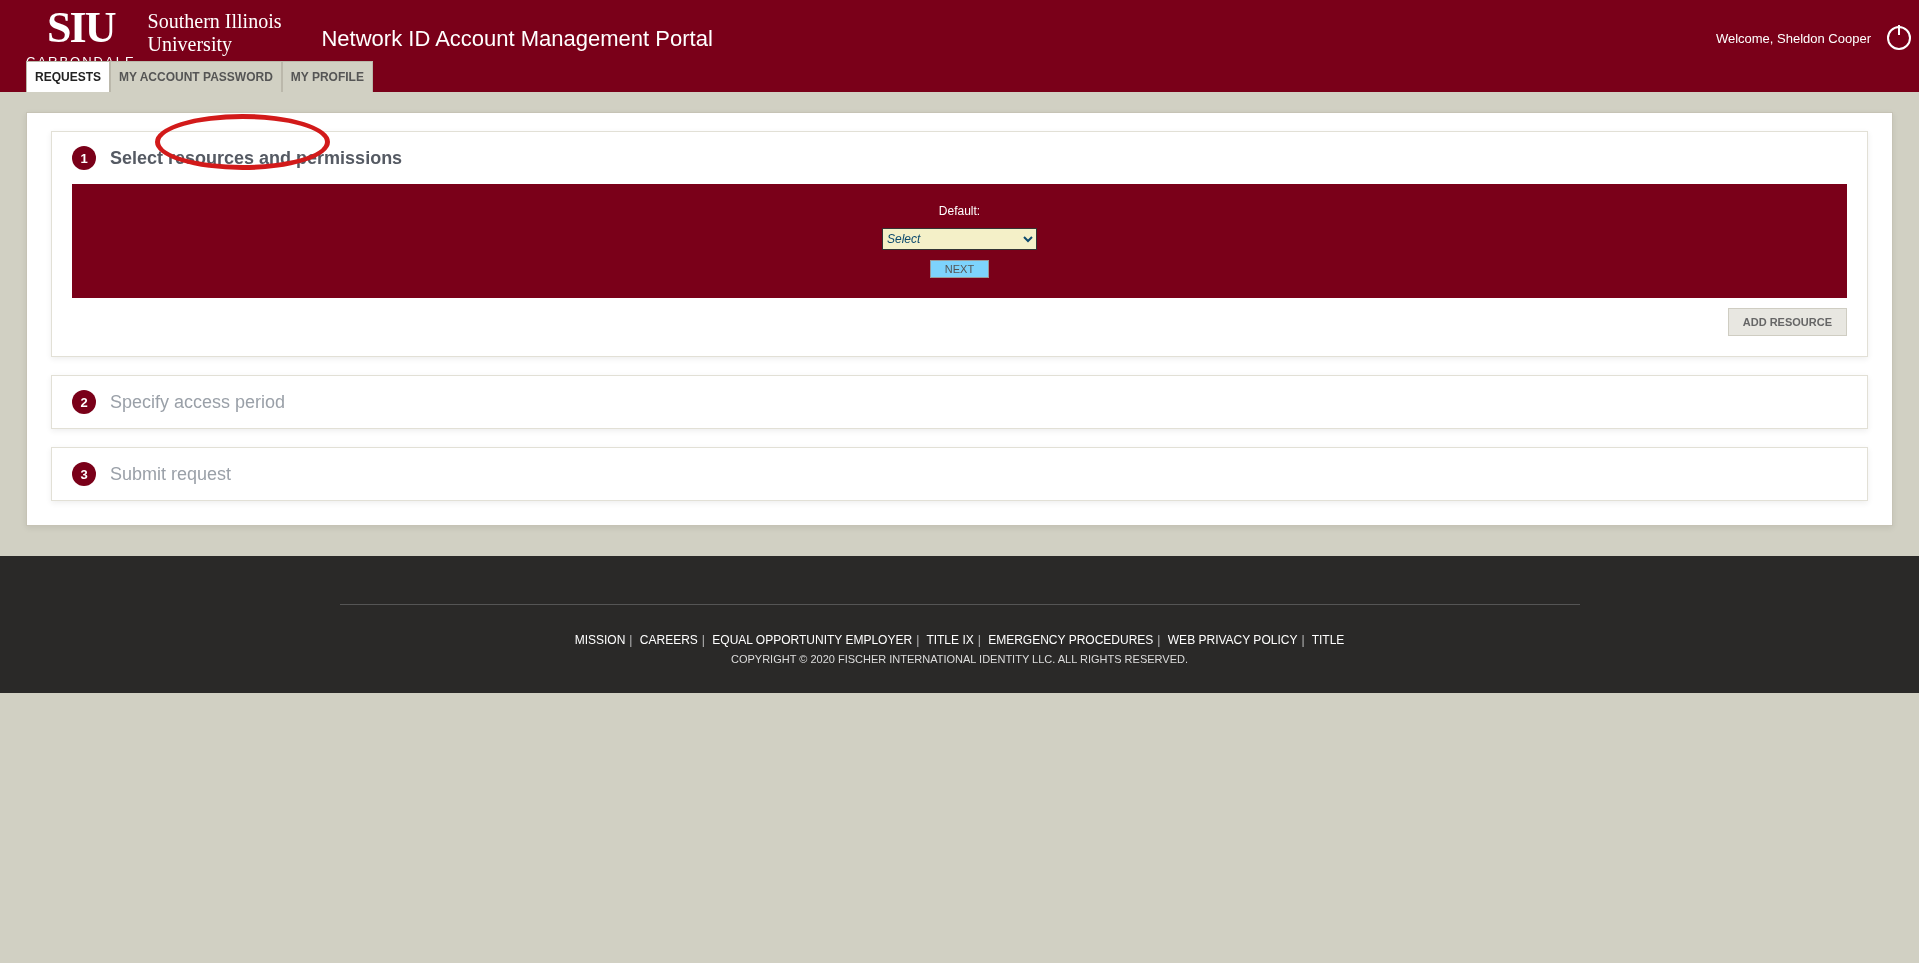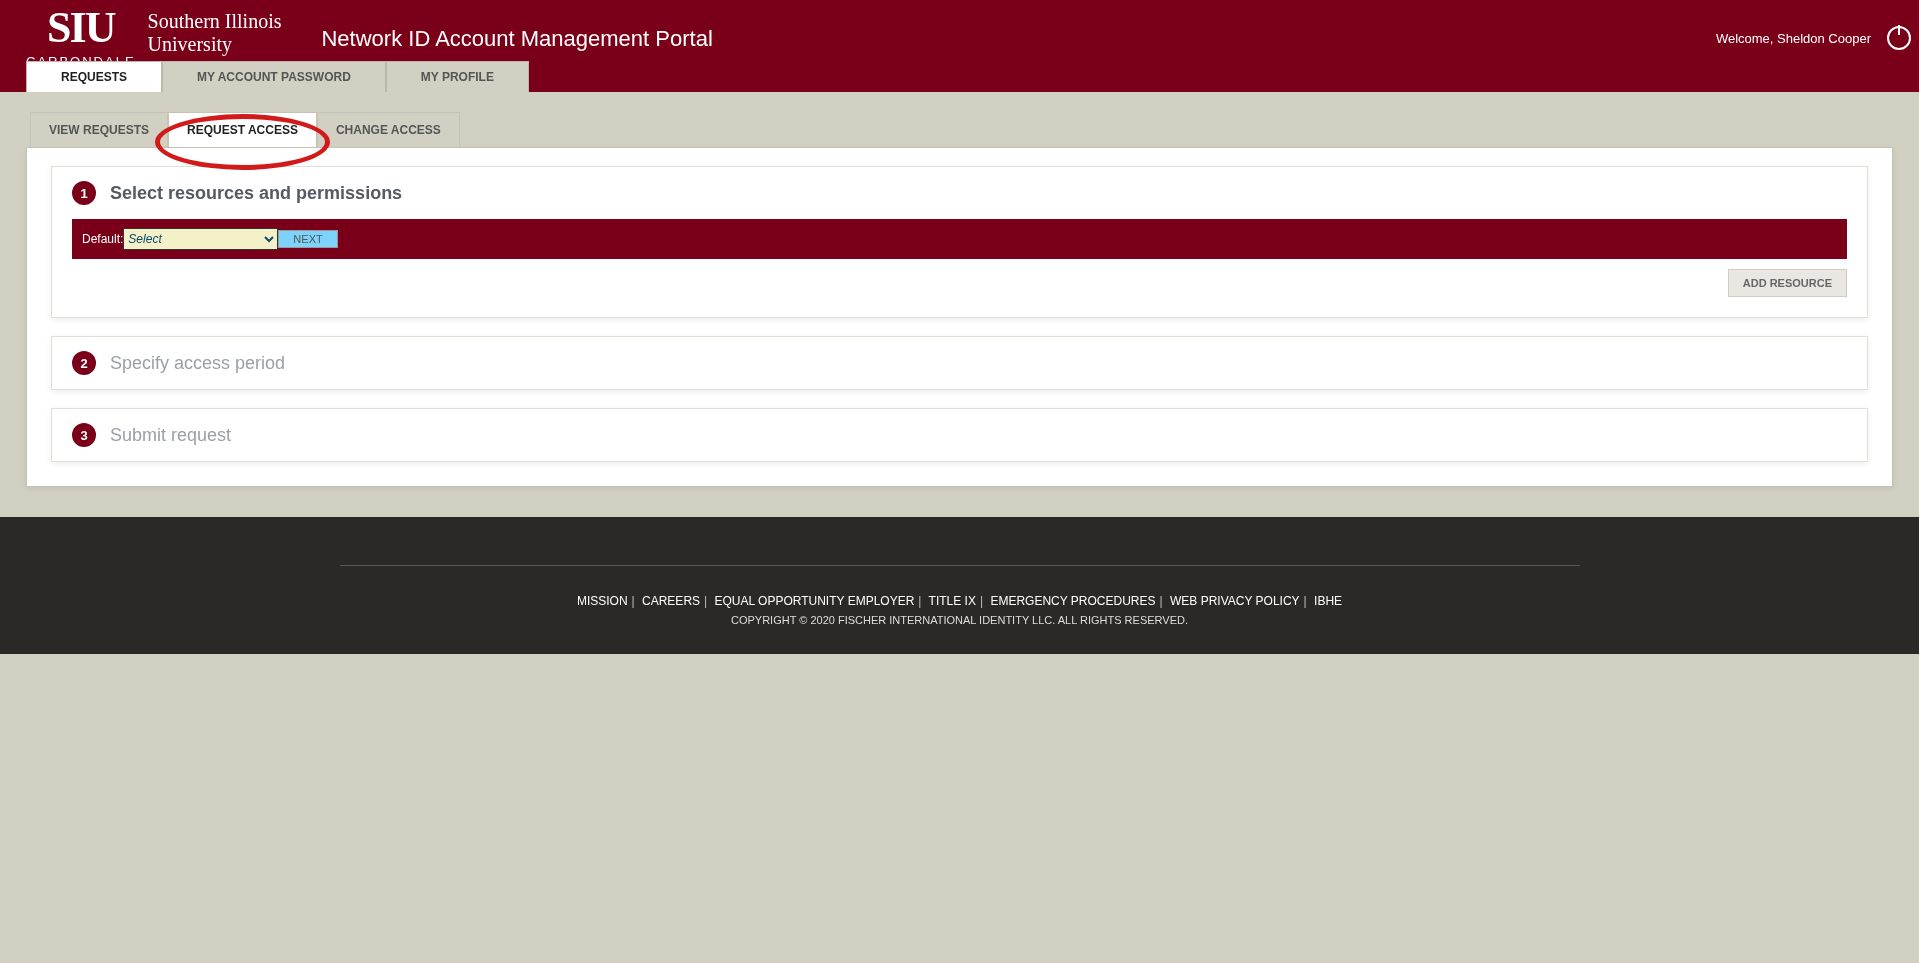"REQUESTS" .ptab { padding: 8px 34px -> 8px 8px }
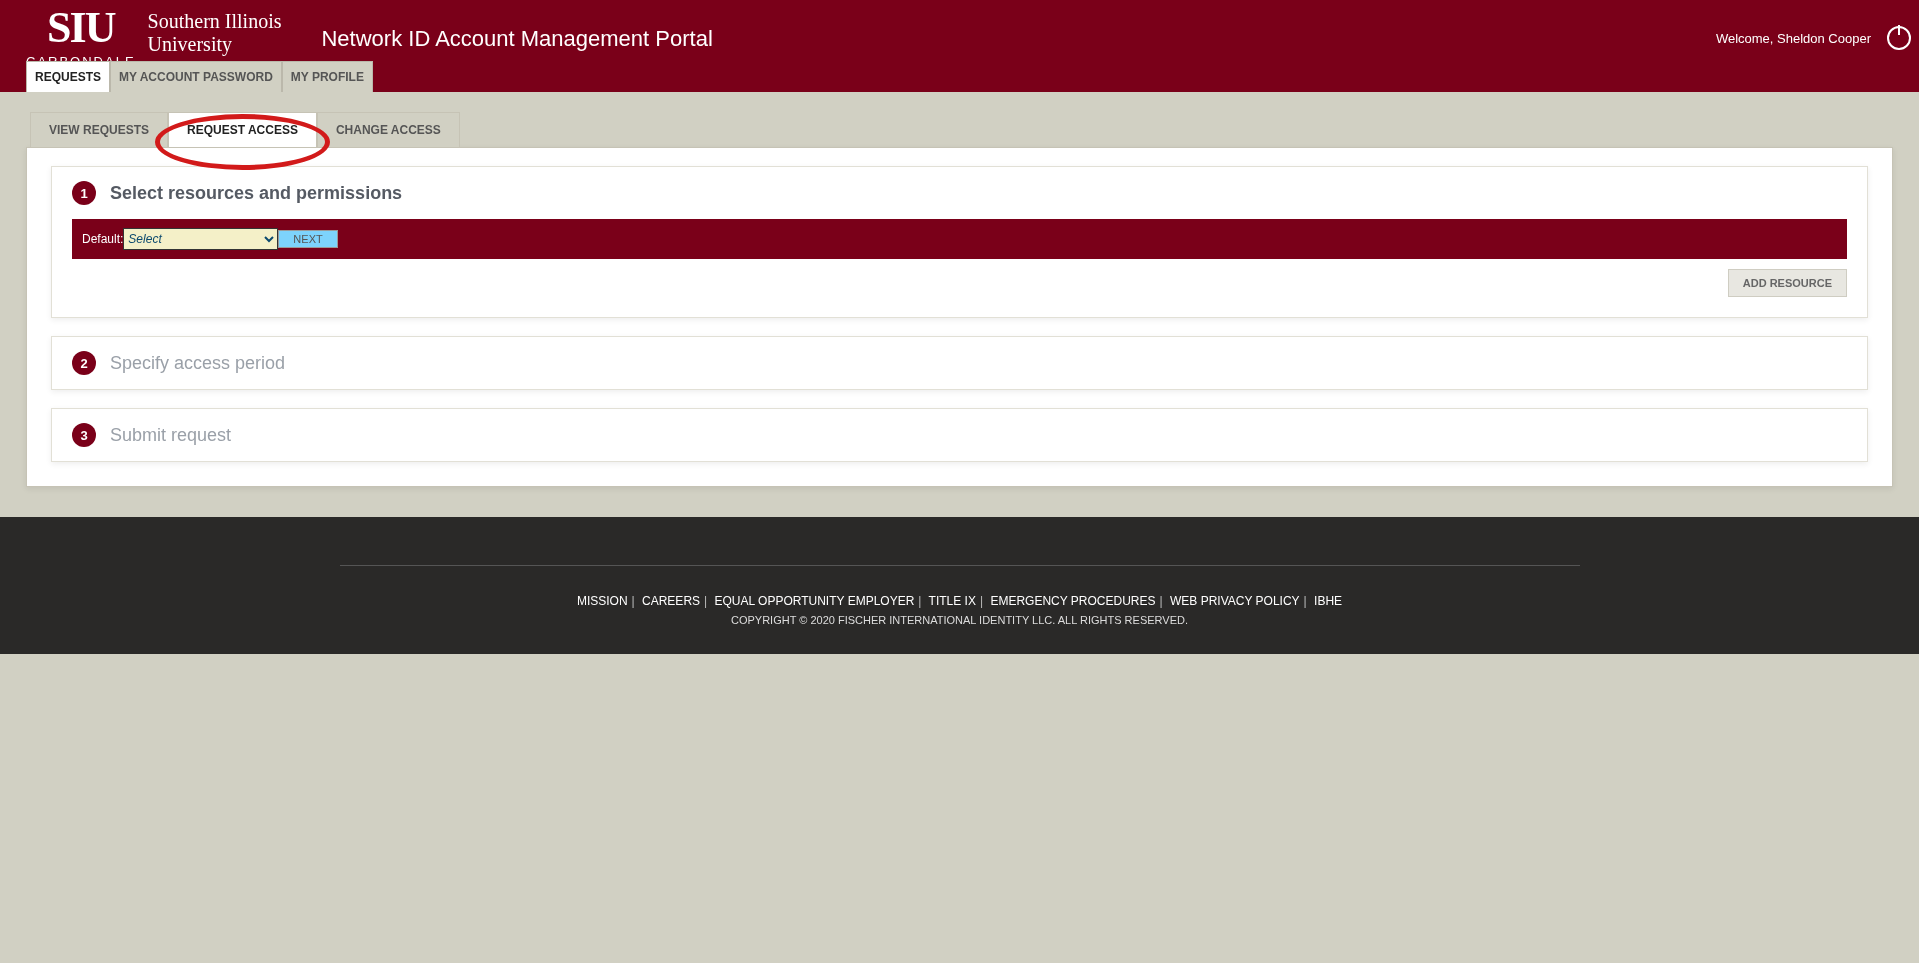"VIEW REQUESTS" div.sub-tabs { html: <div> <div>VIEW REQUESTS</div> <div>REQUEST ACCESS</div> <div>CHANGE ACCESS</div> </div> -> none }
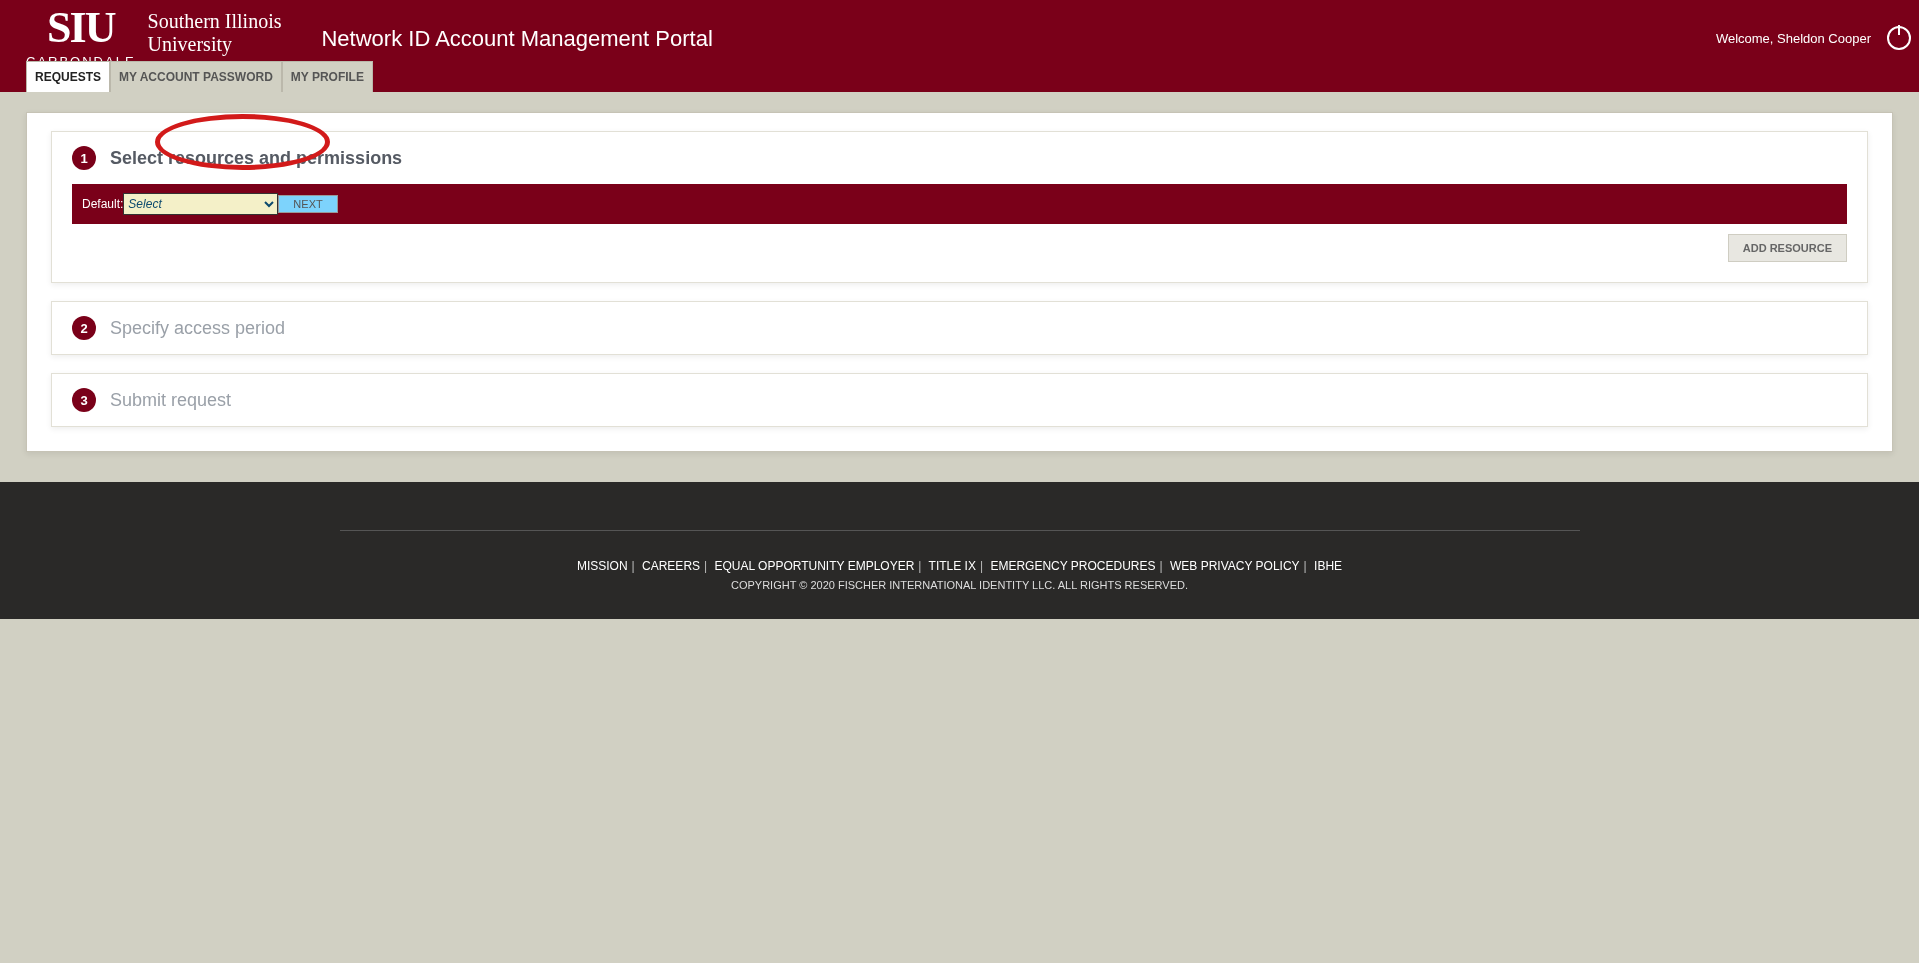"Default:" .resource-bar { flex-direction: none -> column; gap: none -> 10px; padding: 9px 10px -> 20px 10px }
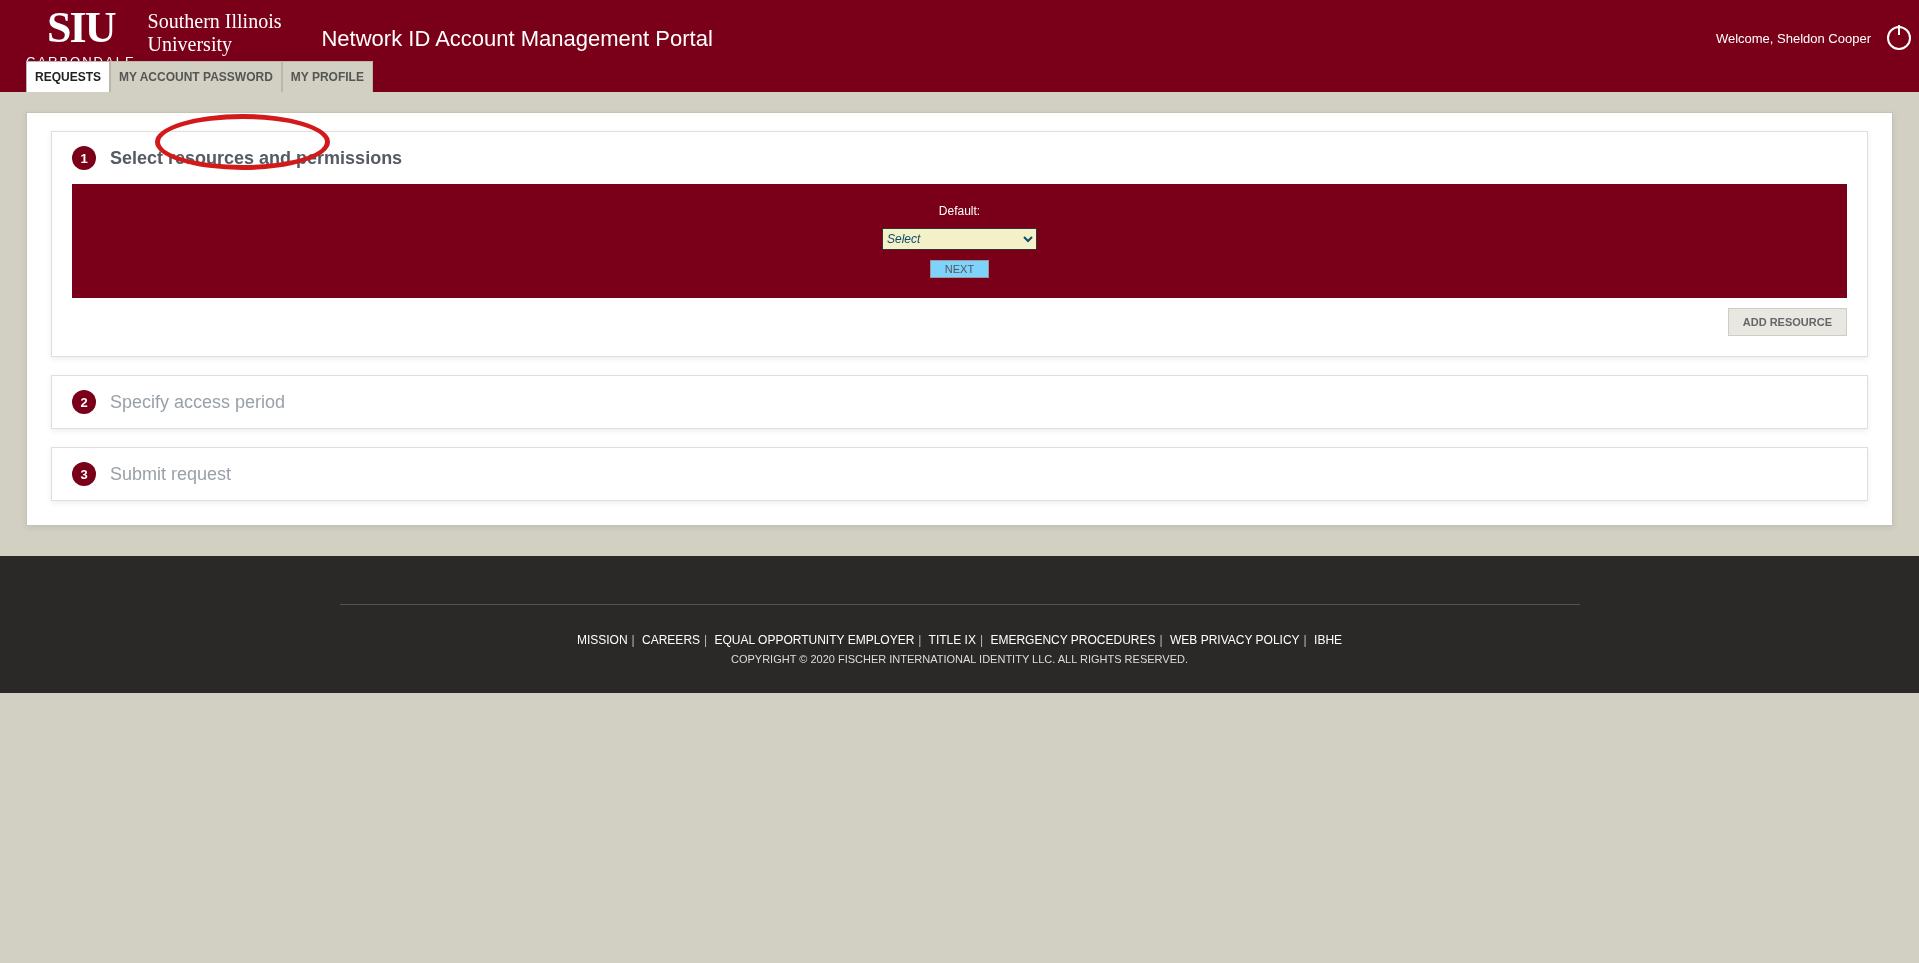"IBHE" a { text: IBHE -> TITLE }
